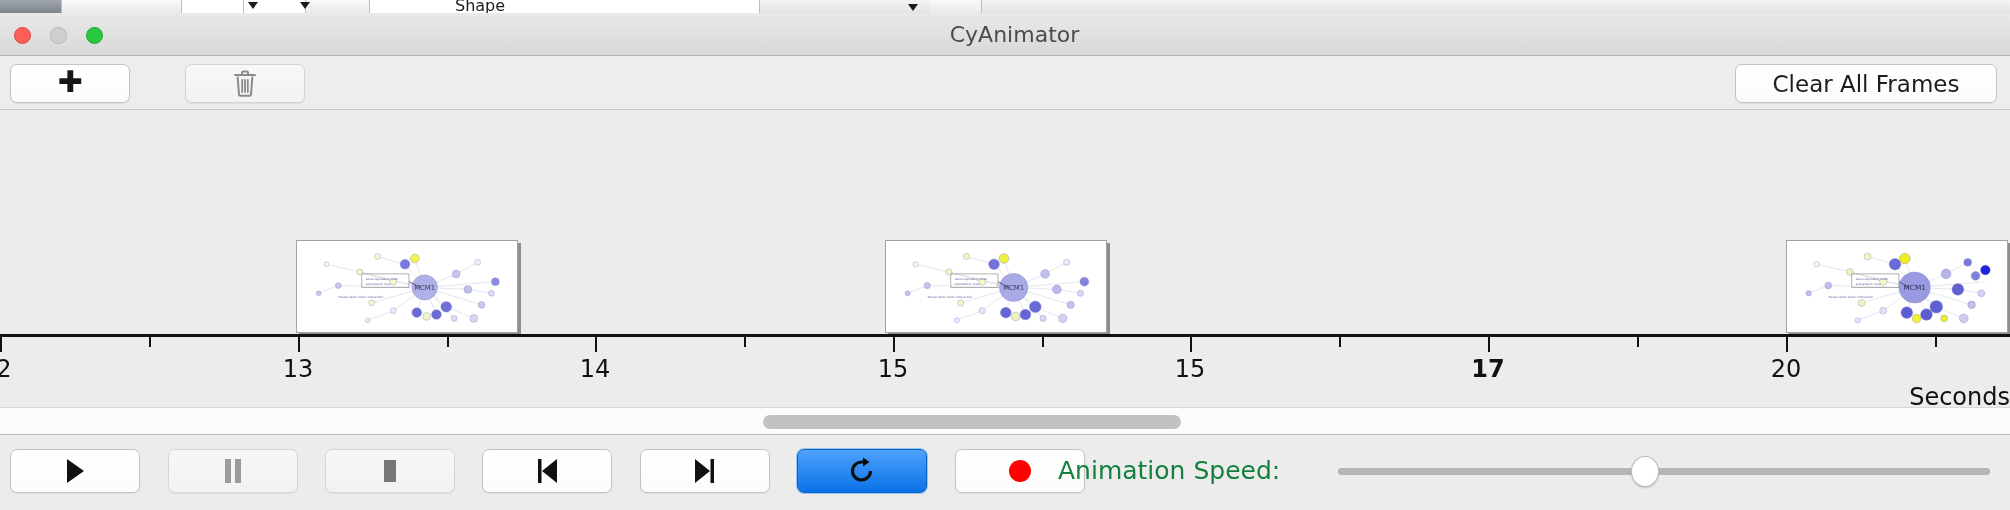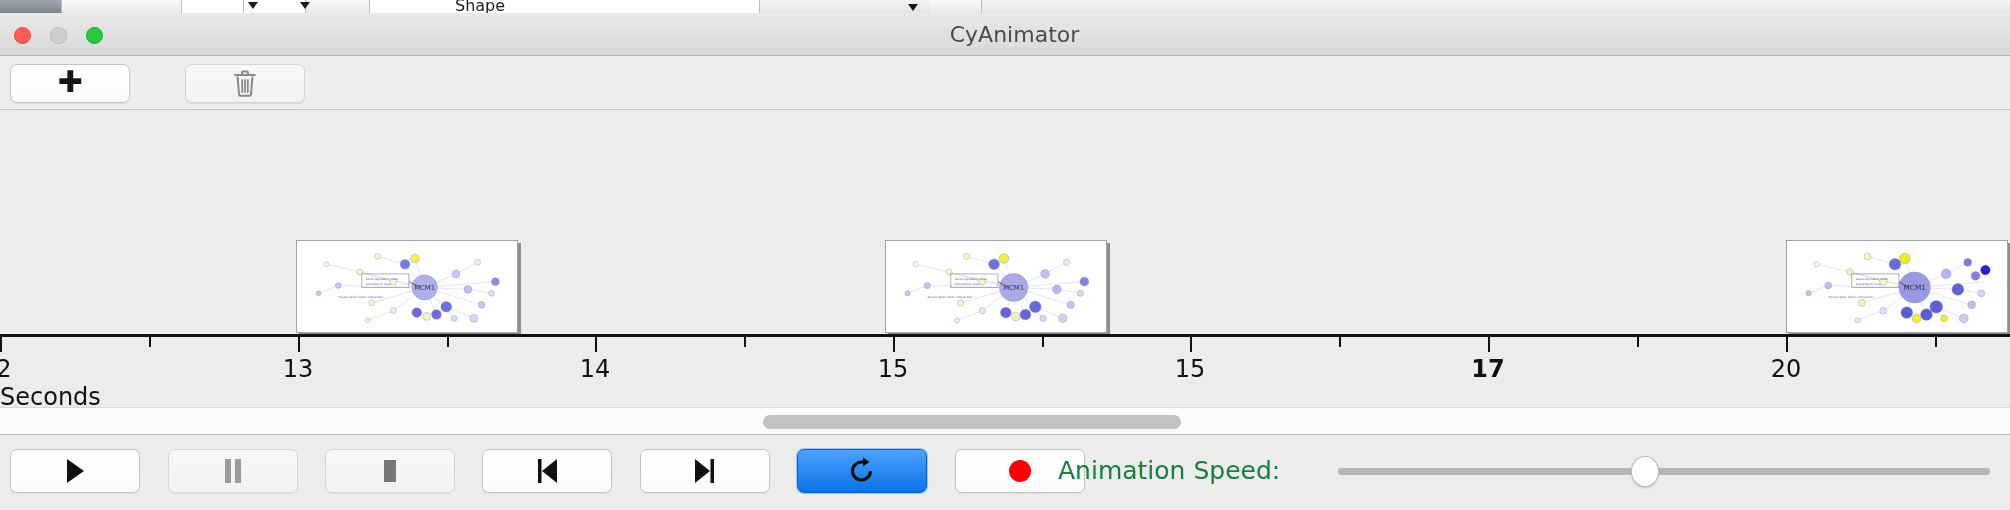"Clear All Frames" div.tbtn { html: none -> <div>Clear All Frames</div> }
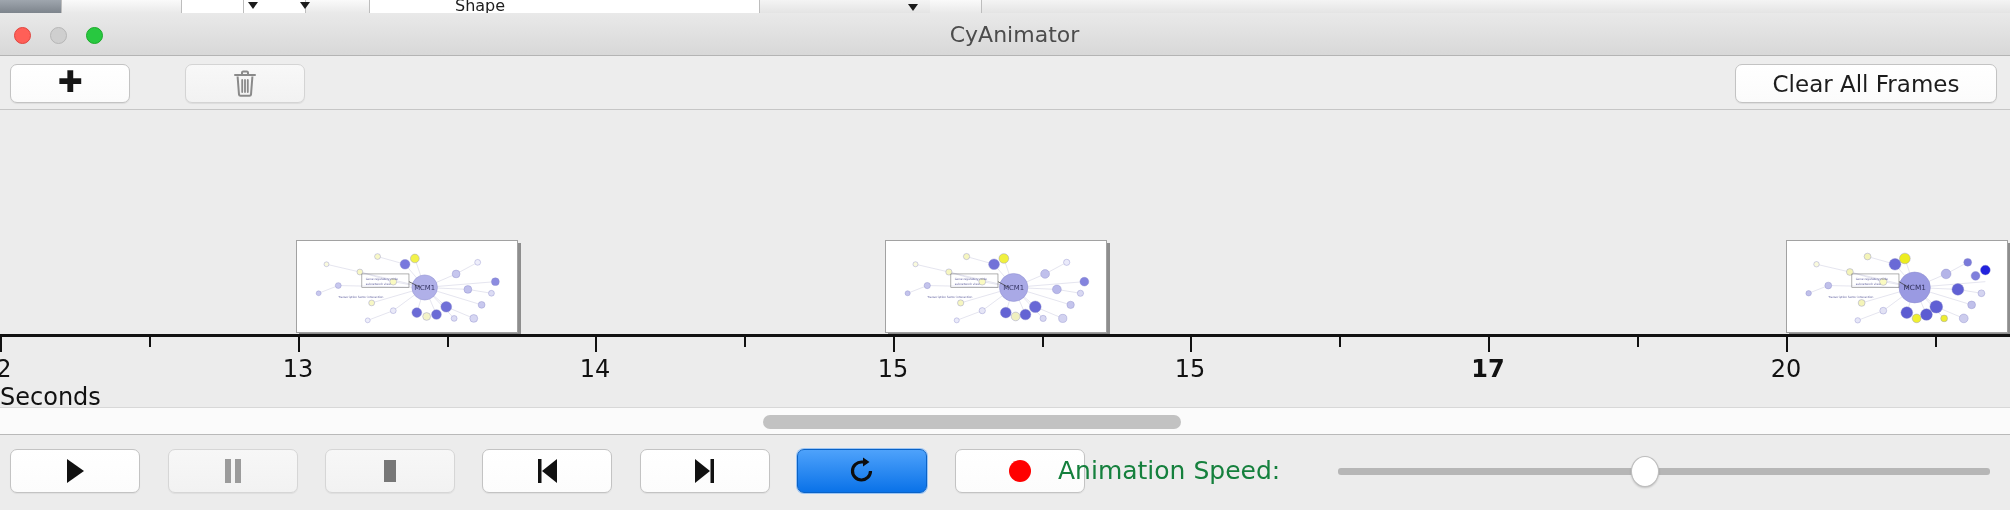"Seconds" .axis-title { text-align: left -> right }
